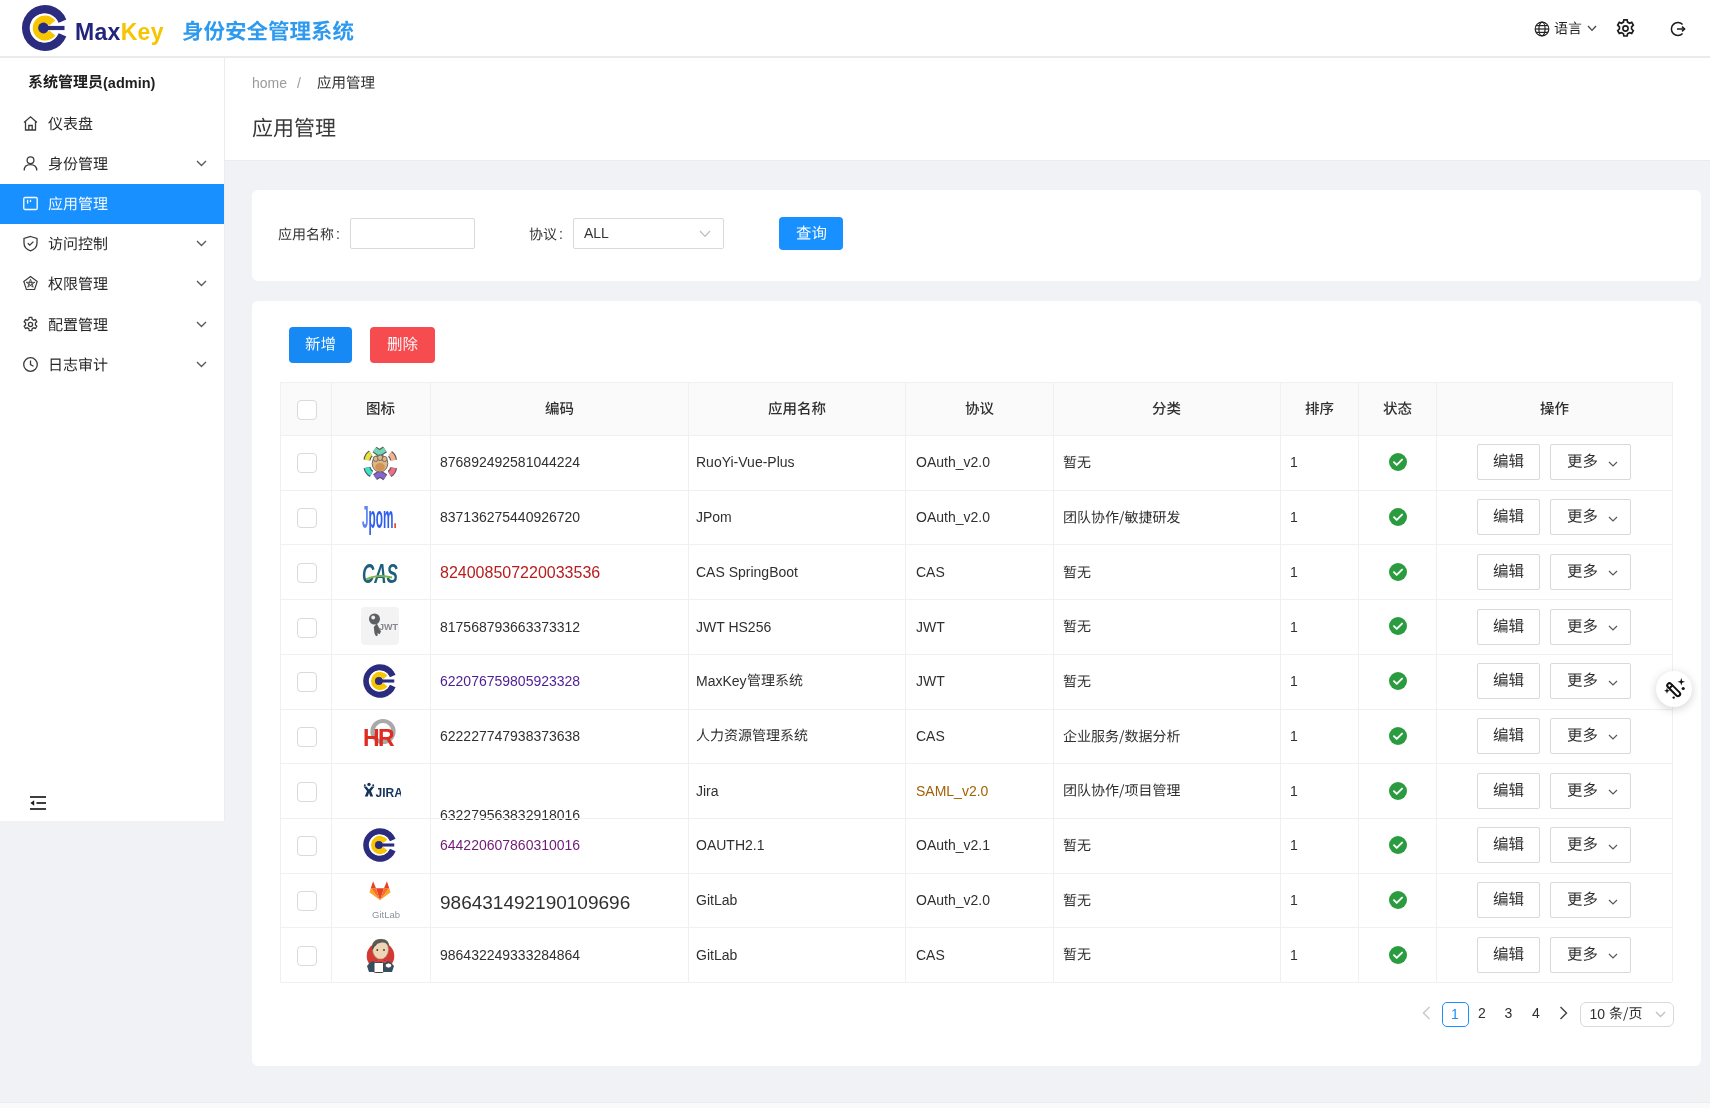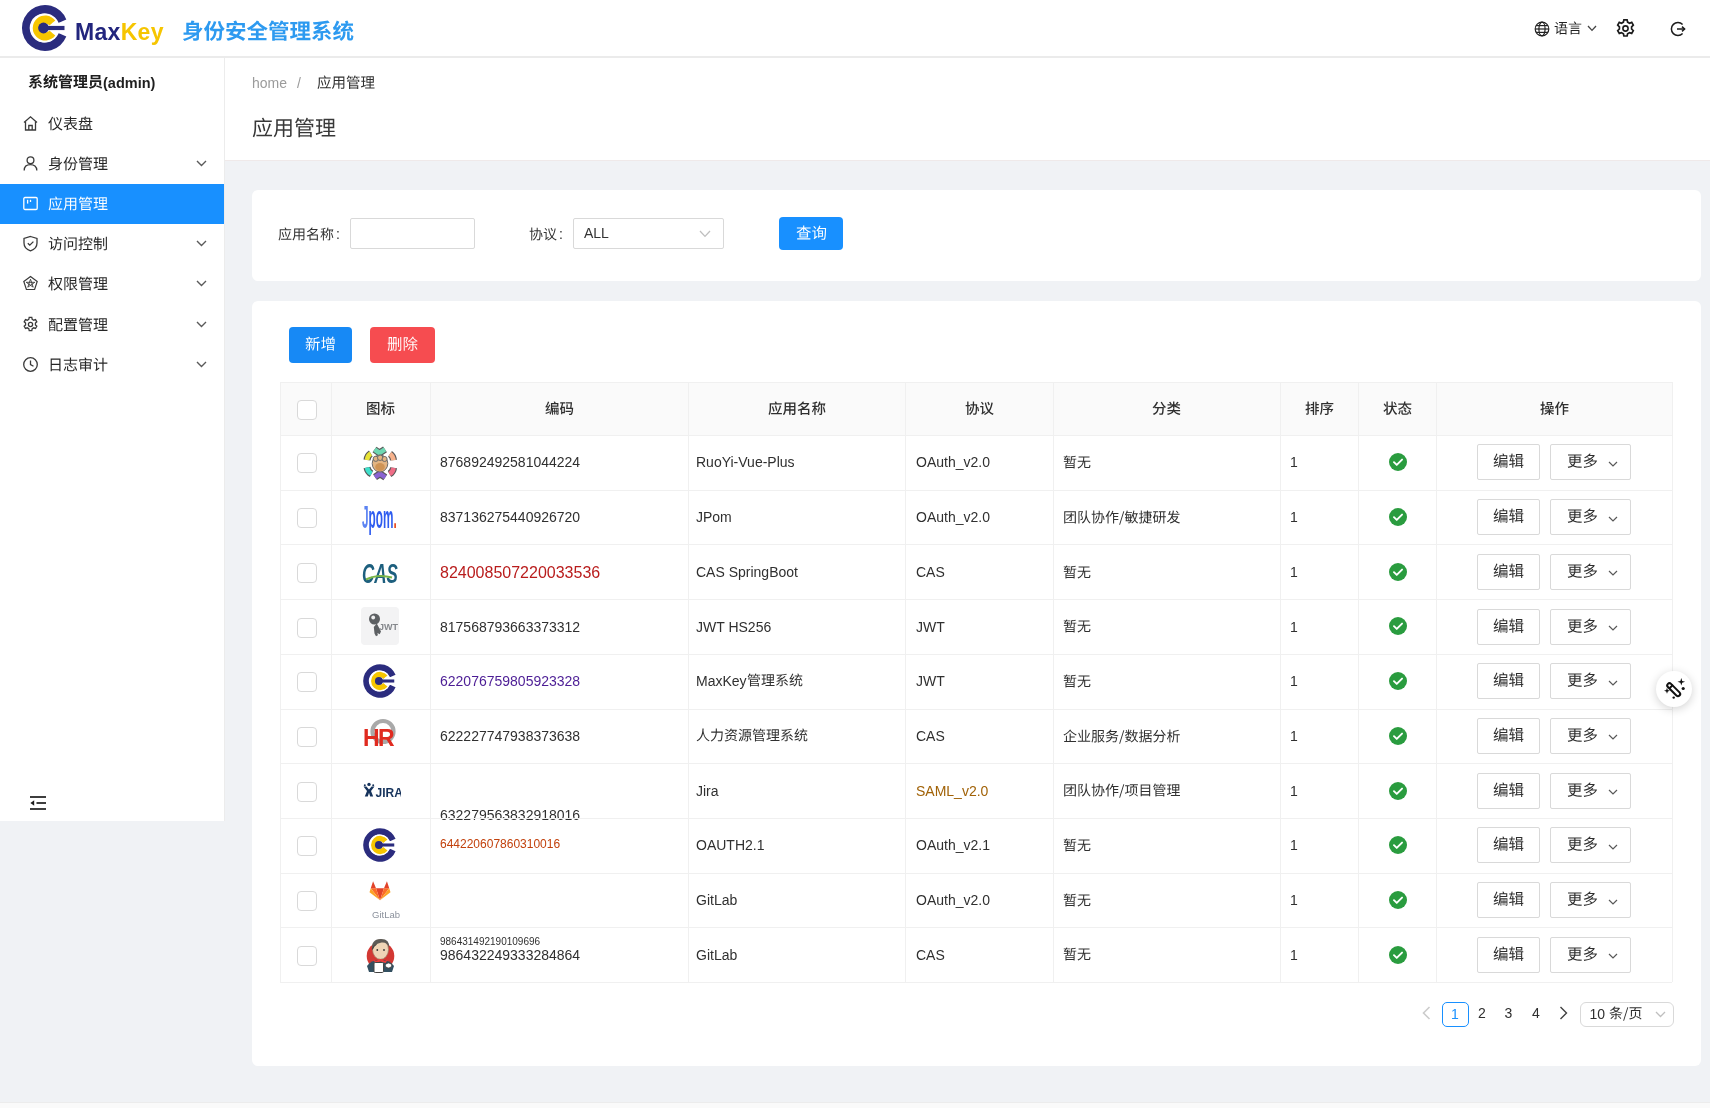"644220607860310016" div.abs { color: #c2410c -> #701a75; font-size: 12px -> 14px }
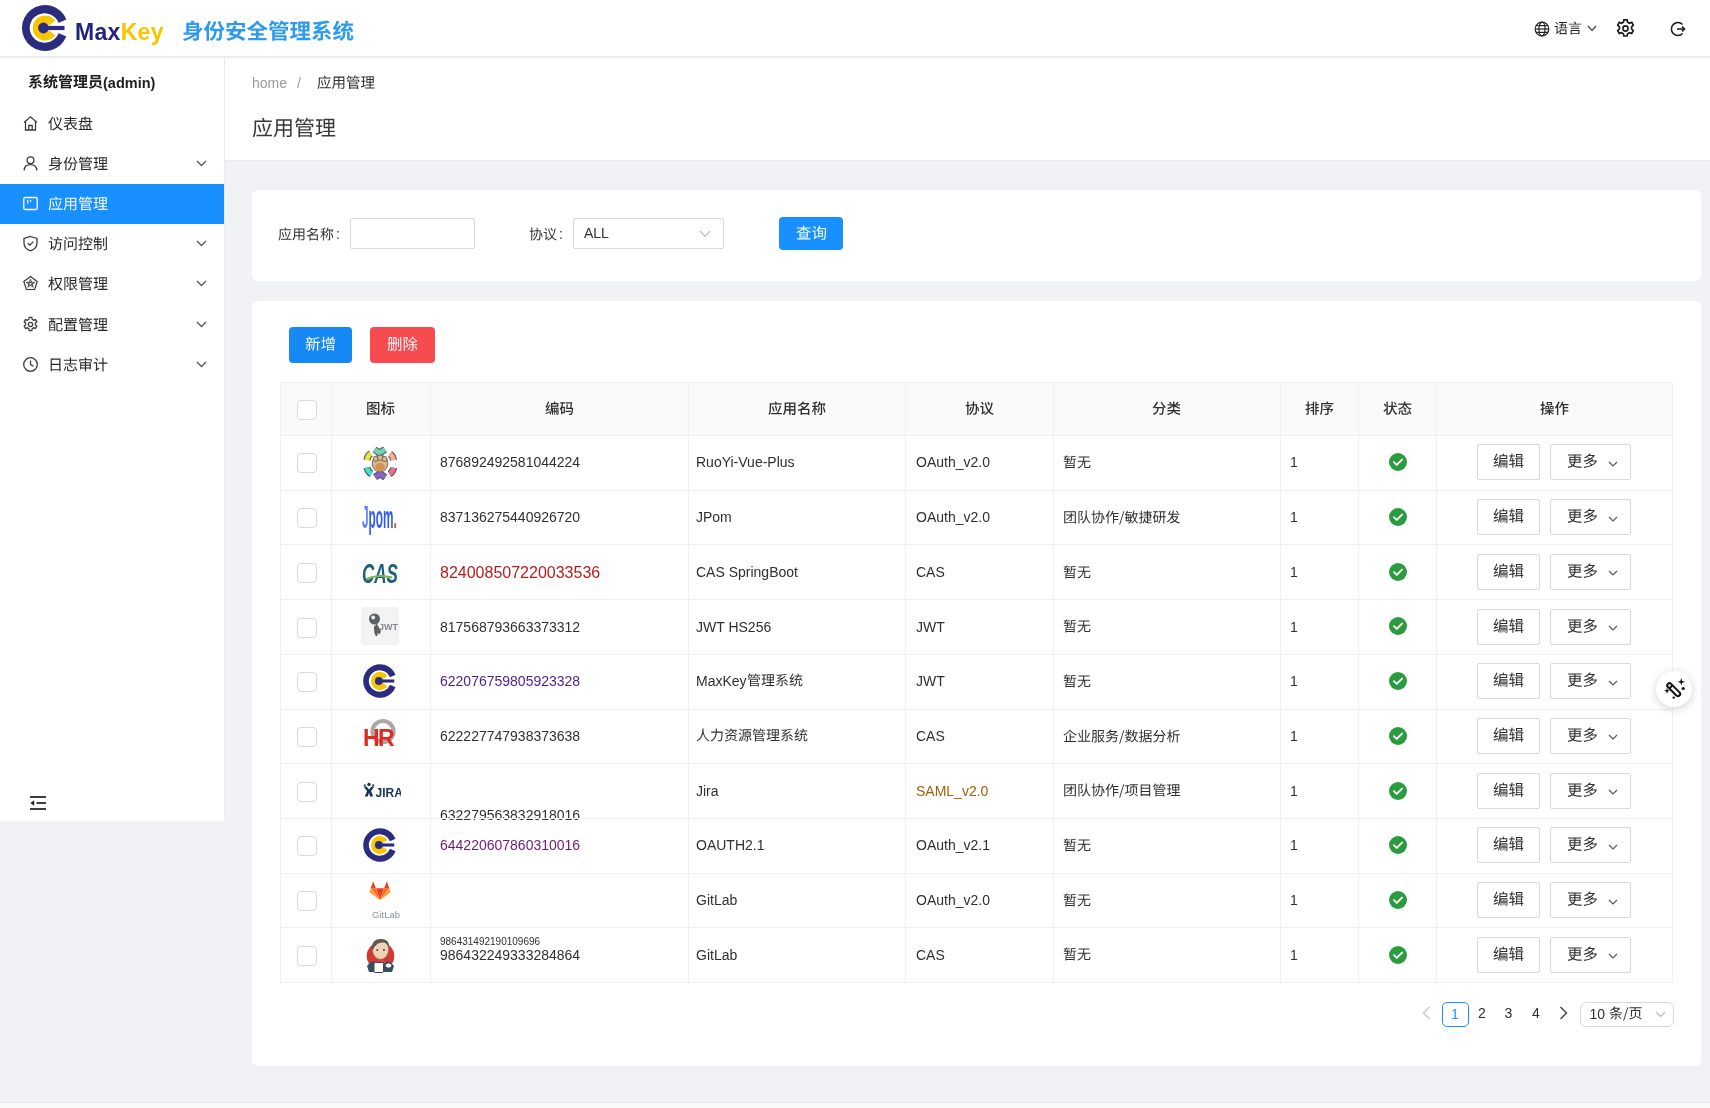"986431492190109696" div.abs { font-size: 10px -> 19px; margin-top: 44px -> none }
